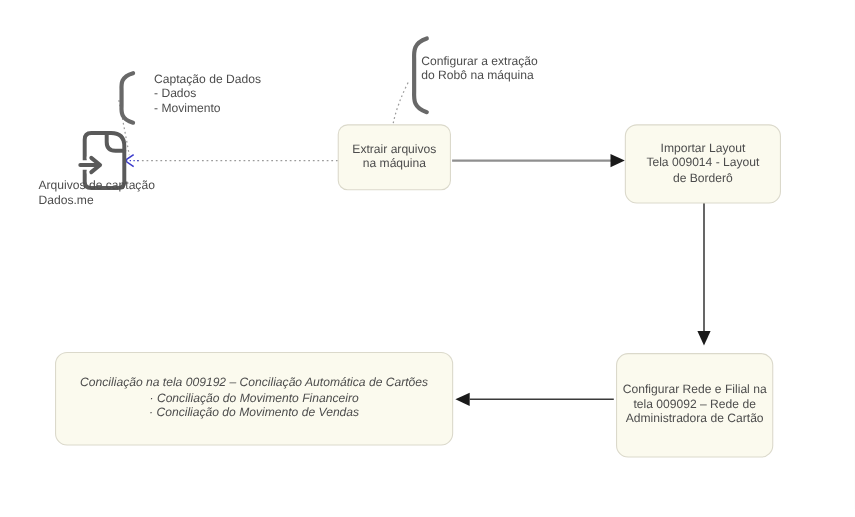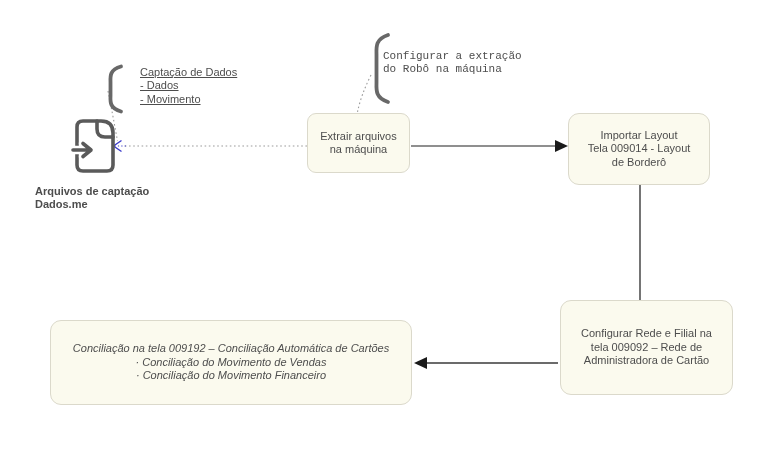"Configurar a extração" div.ann { font-family: Liberation Mono, monospace -> none }
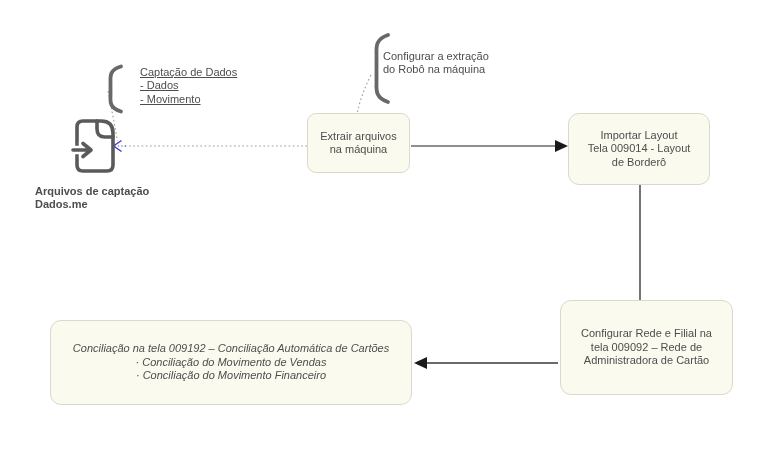"Captação de Dados" div.ann { text-decoration: underline -> none }
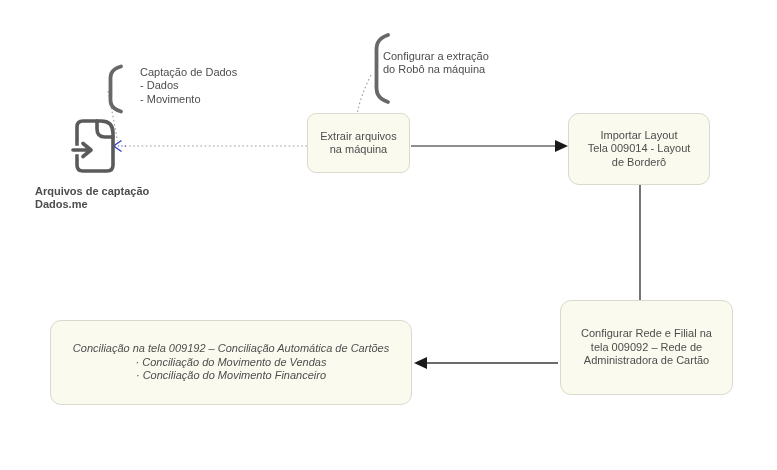"Arquivos de captação" div.ann { font-weight: bold -> none; top: 185px -> 163px }
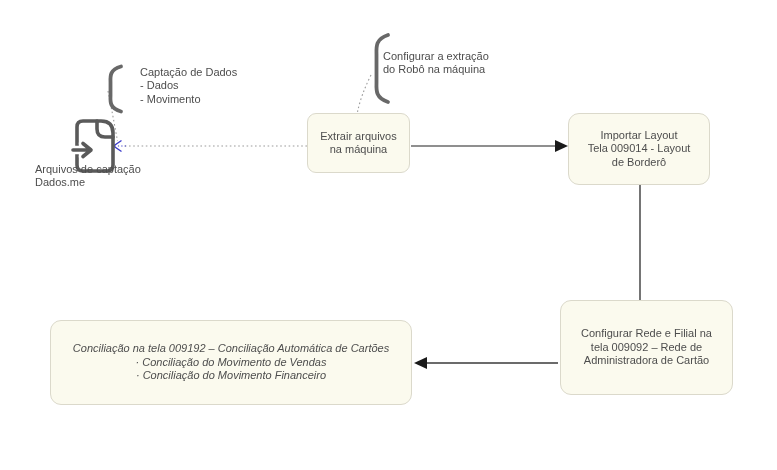"Configurar Rede e Filial na" div.flow-box { top: 300px -> 321px; width: 173px -> 143px }
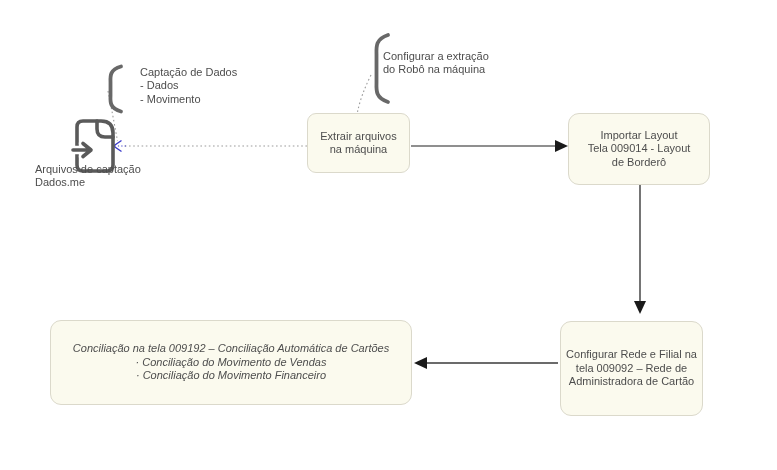"· Conciliação do Movimento de" div.box-line { order: before "· Conciliação do Movimento Financeiro" -> after "· Conciliação do Movimento Financeiro" }
